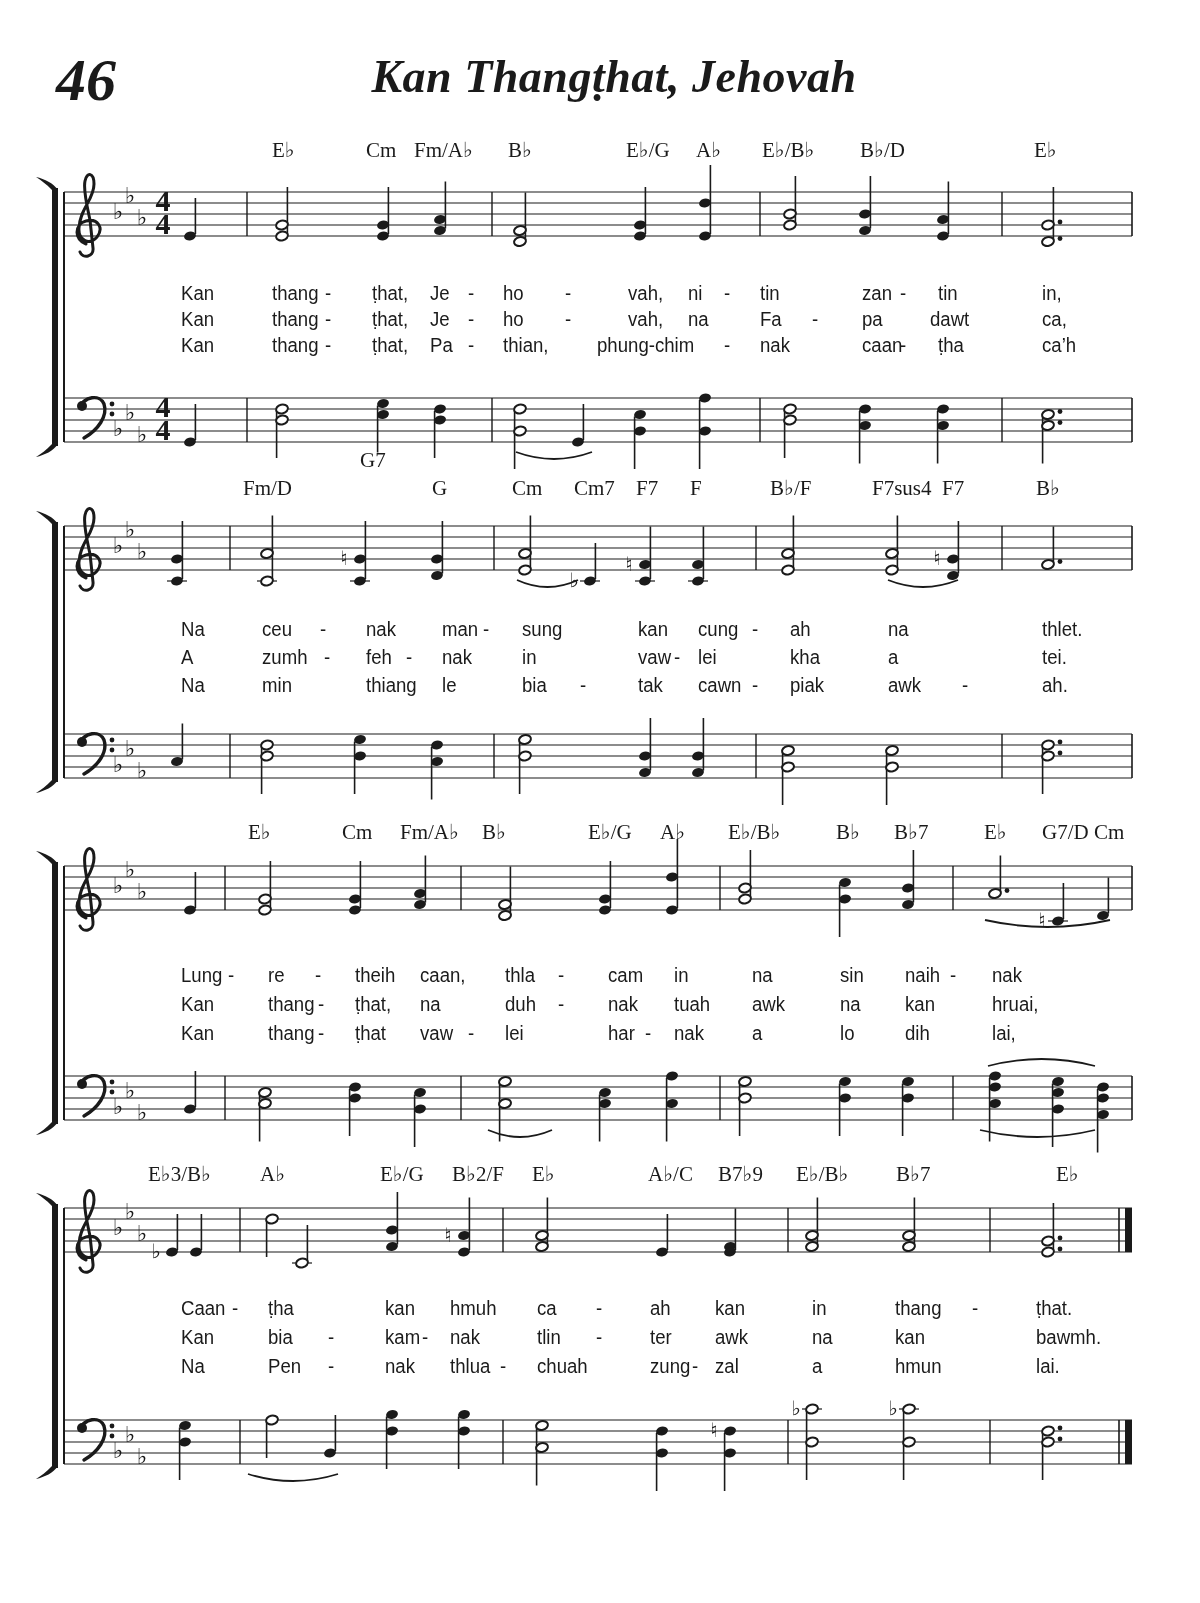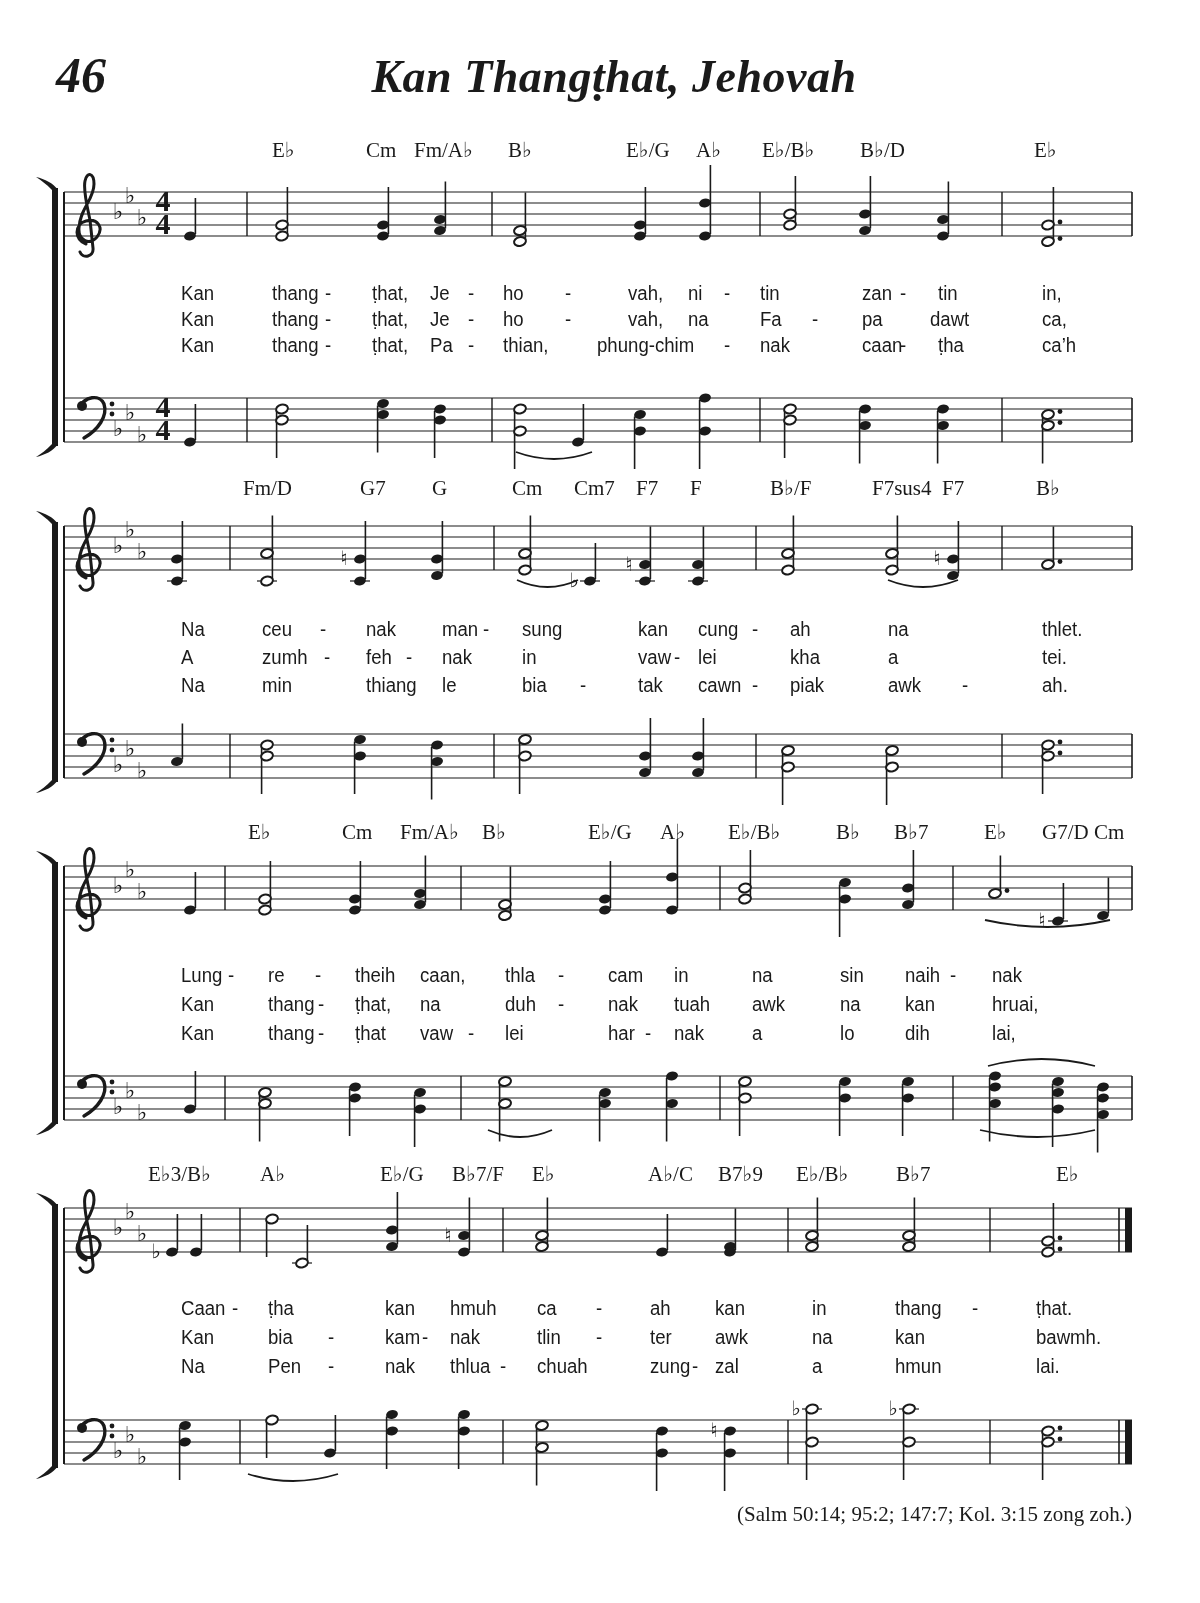"46" .hymn-number { font-size: 50px -> 60px }
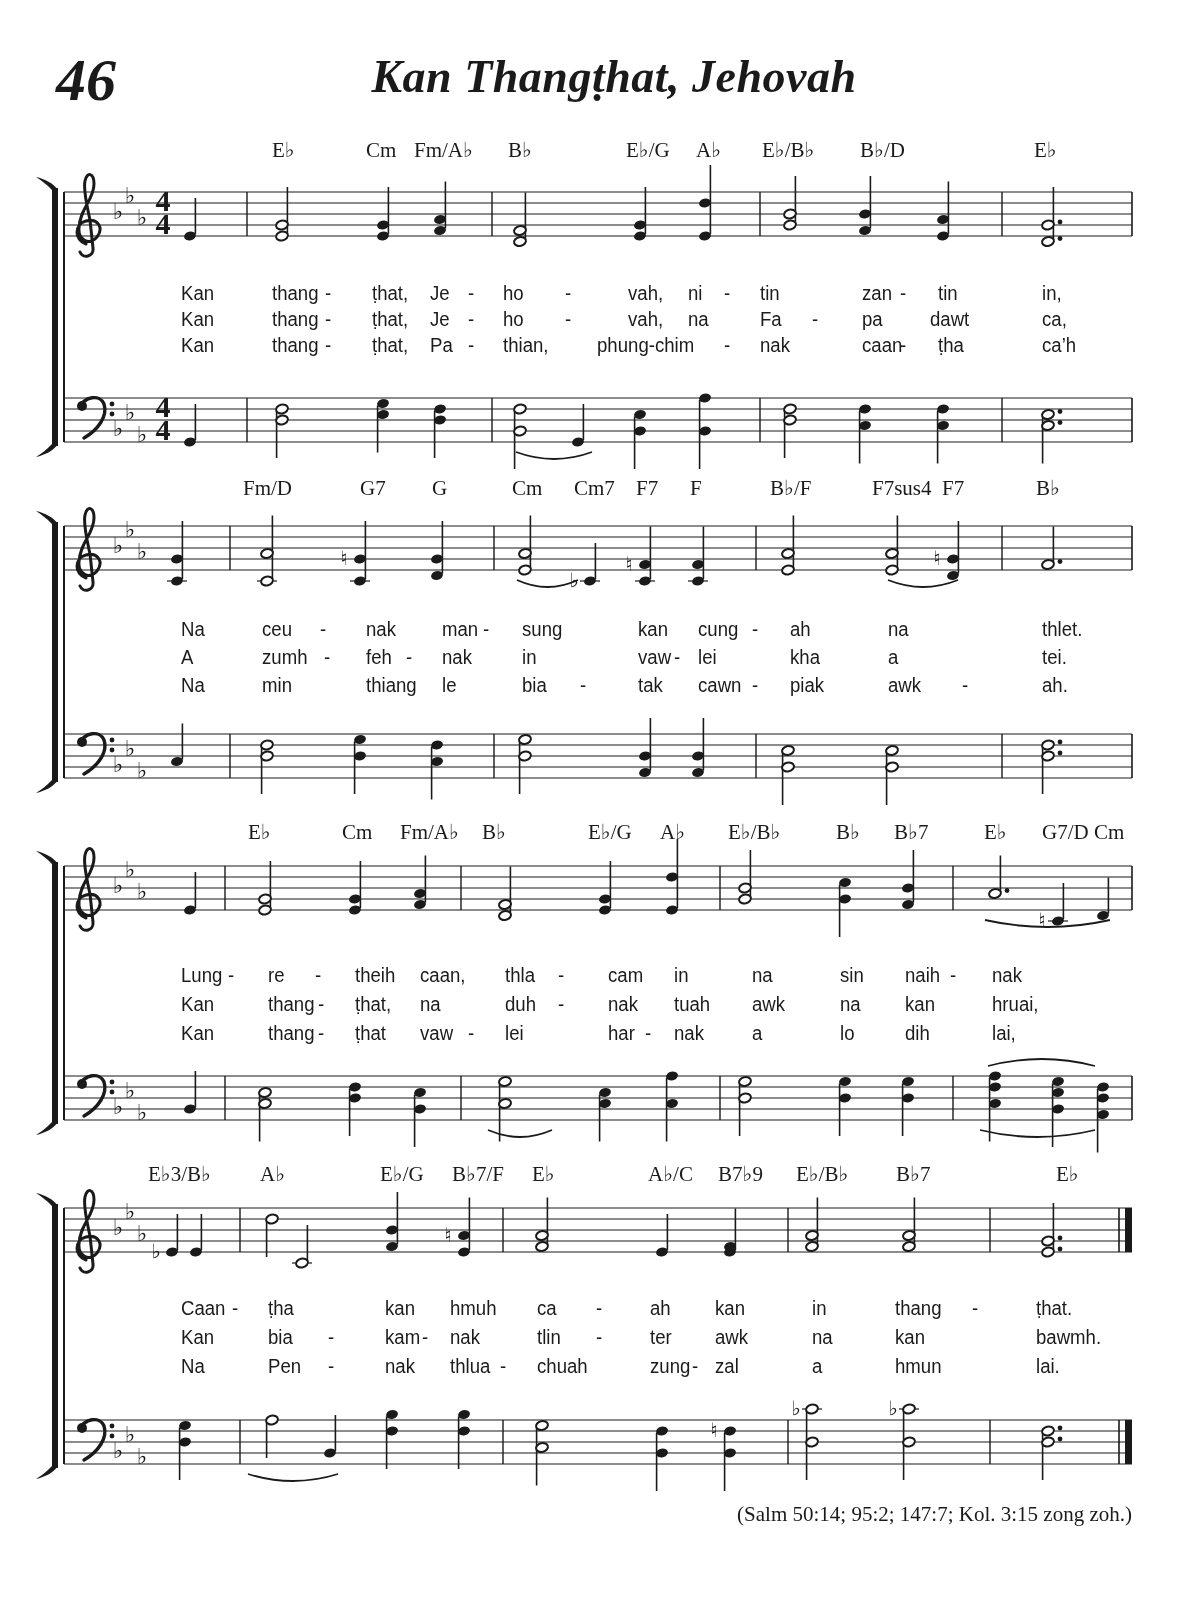"G7" span.chord { top: 476px -> 448px }
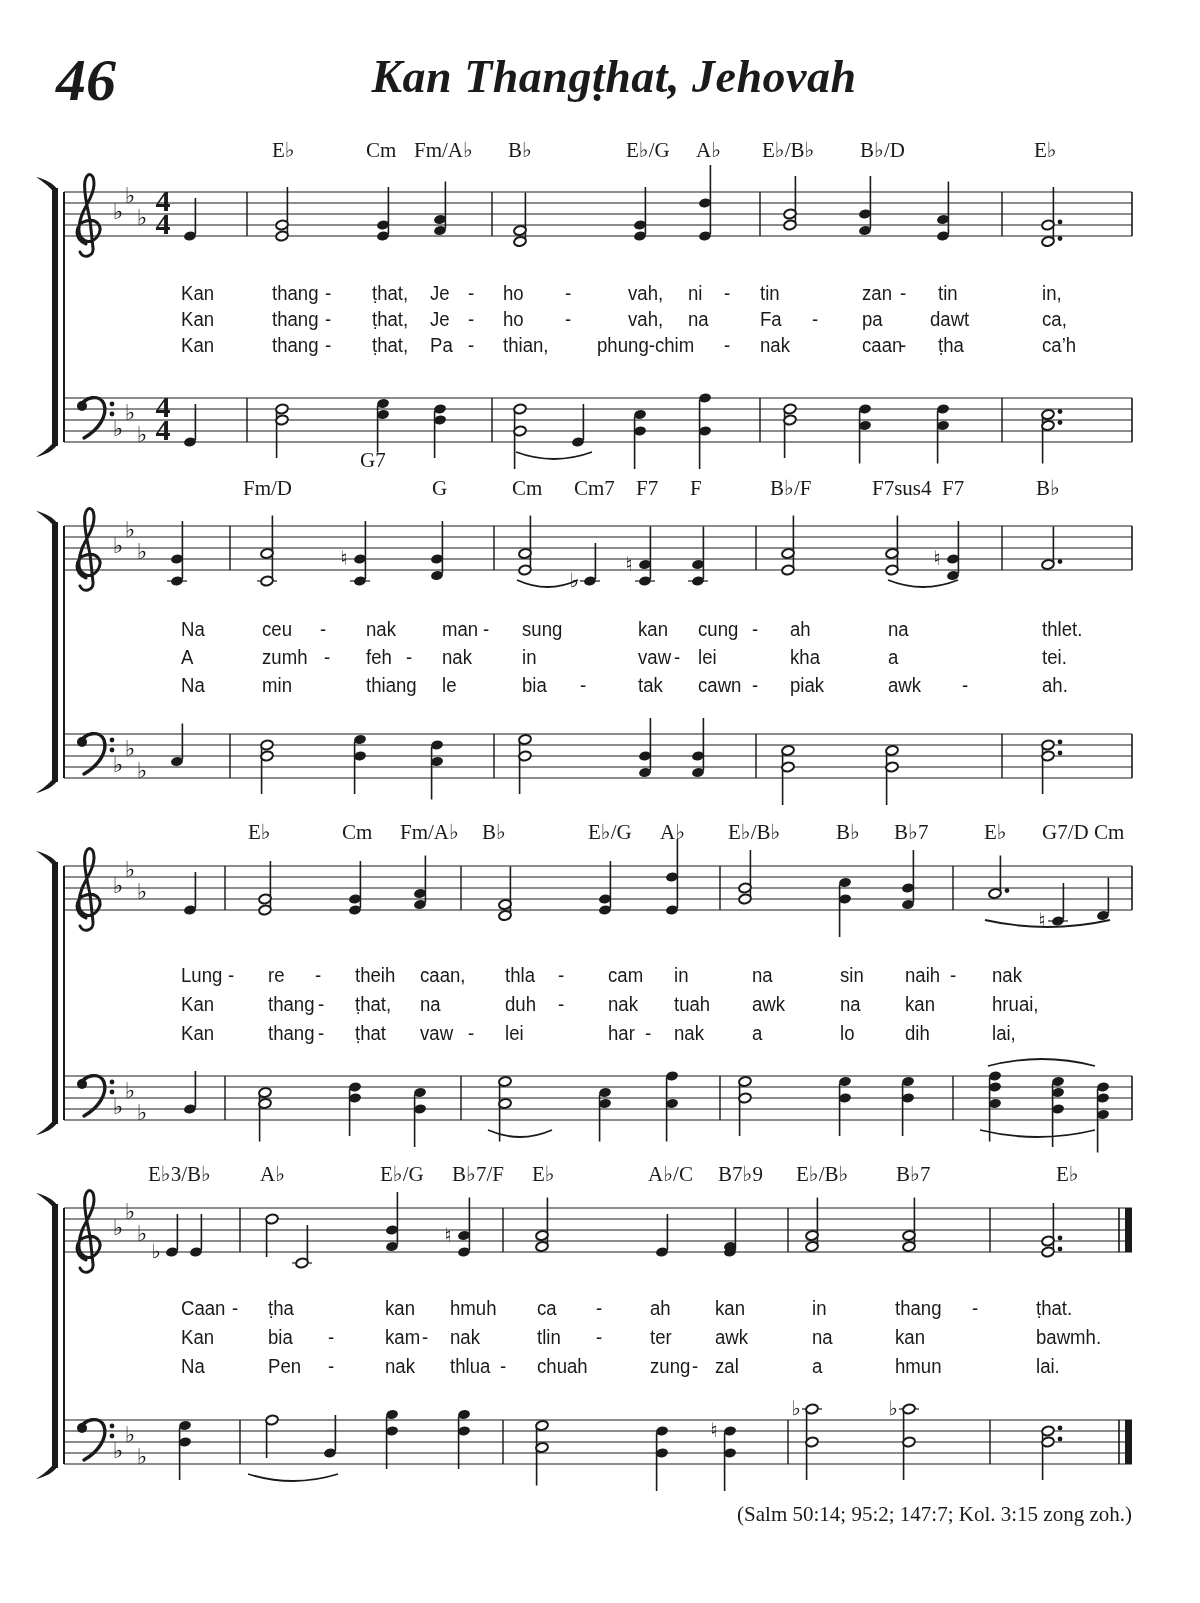"B♭7/F" span.chord { text: 7/F -> 2/F }
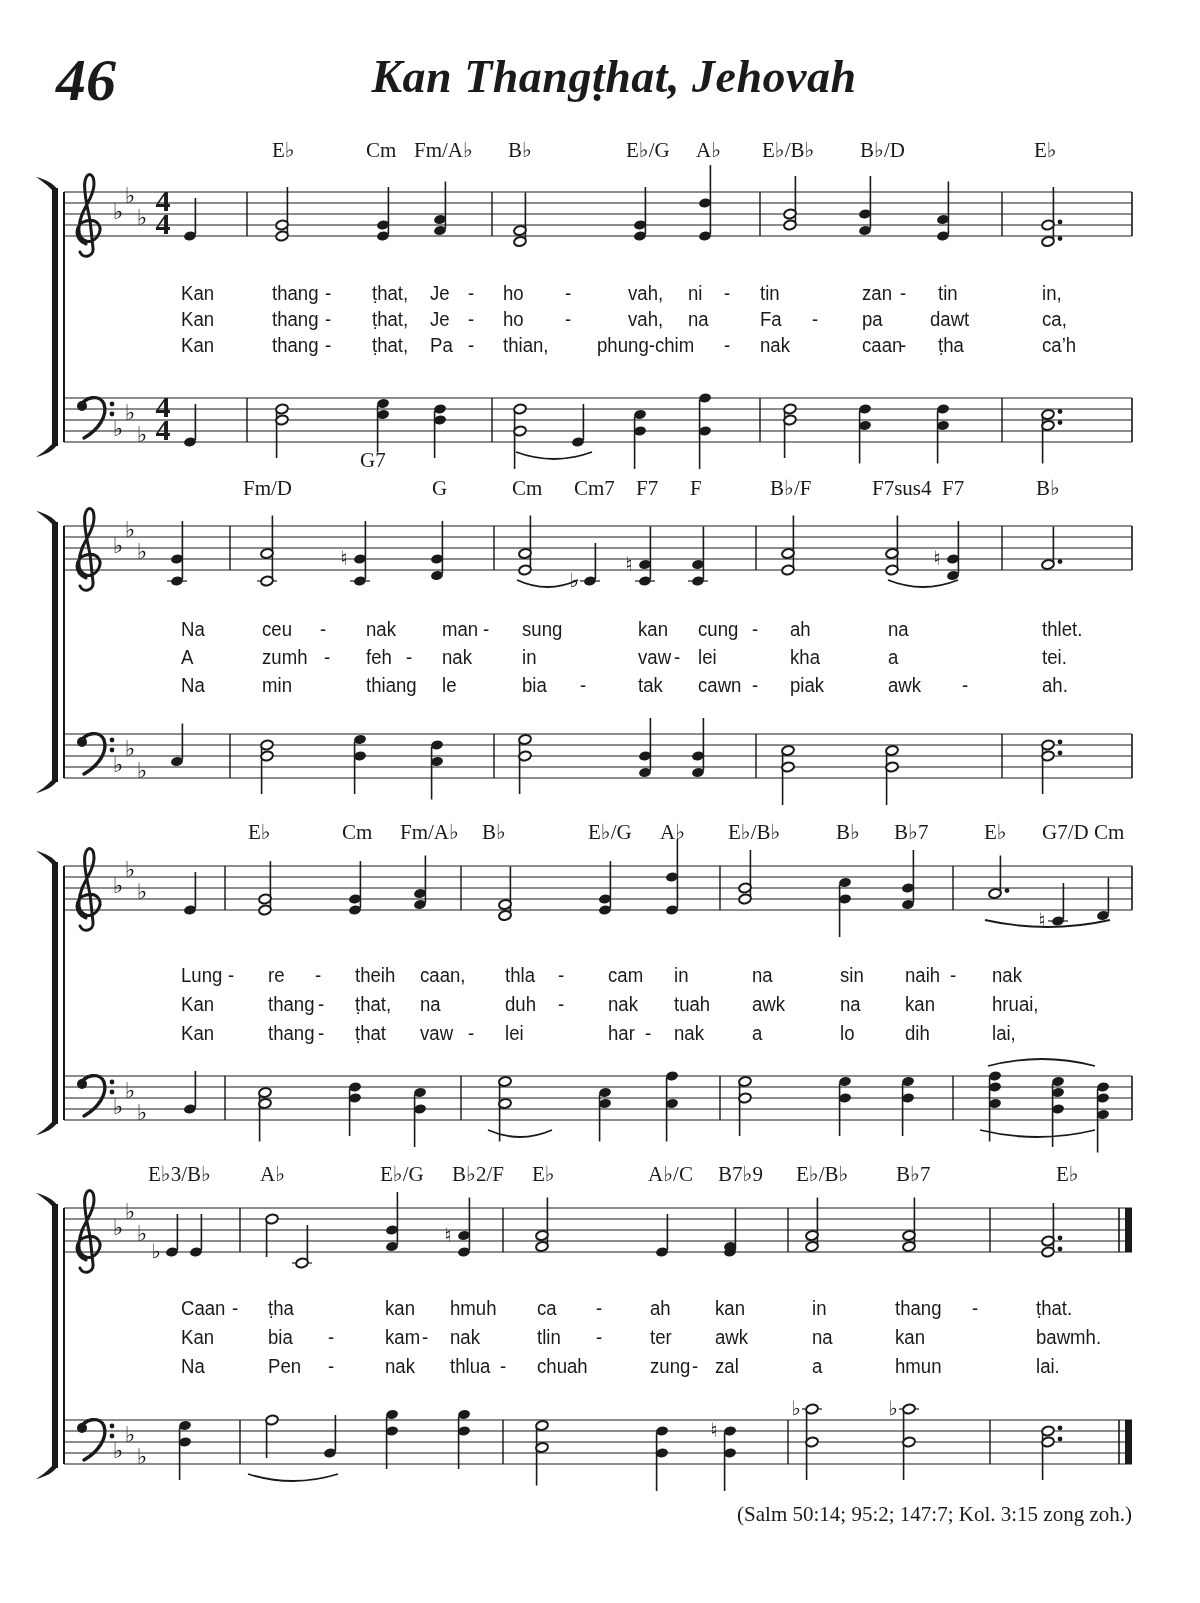"(Salm 50:14; 95:2; 147:7; Kol." div.footer-ref { html: <div>(Salm 50:14; 95:2; 147:7; Kol. 3:15 zong zoh.)</div> -> none }
